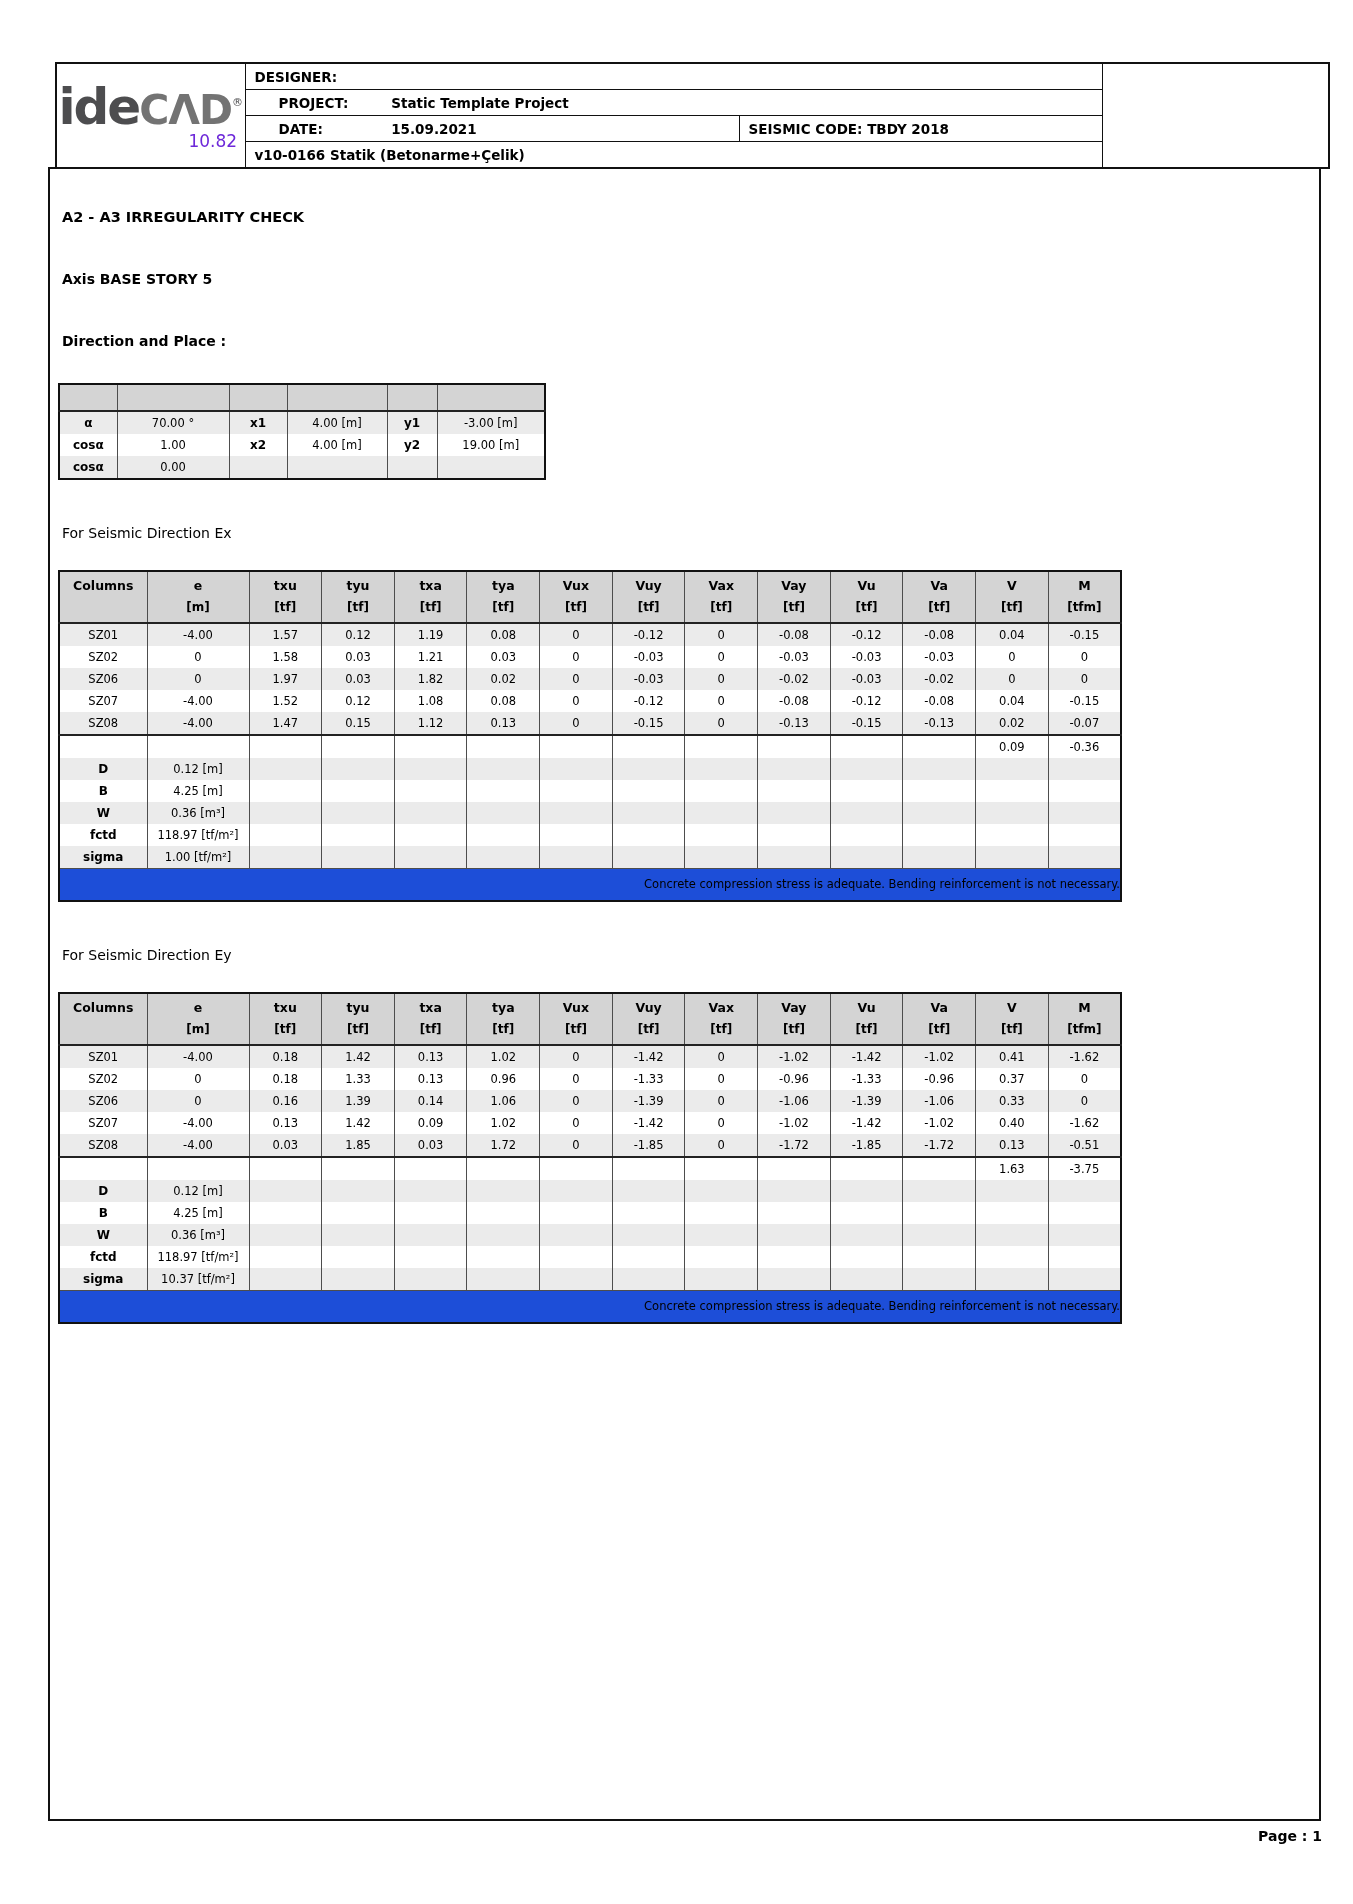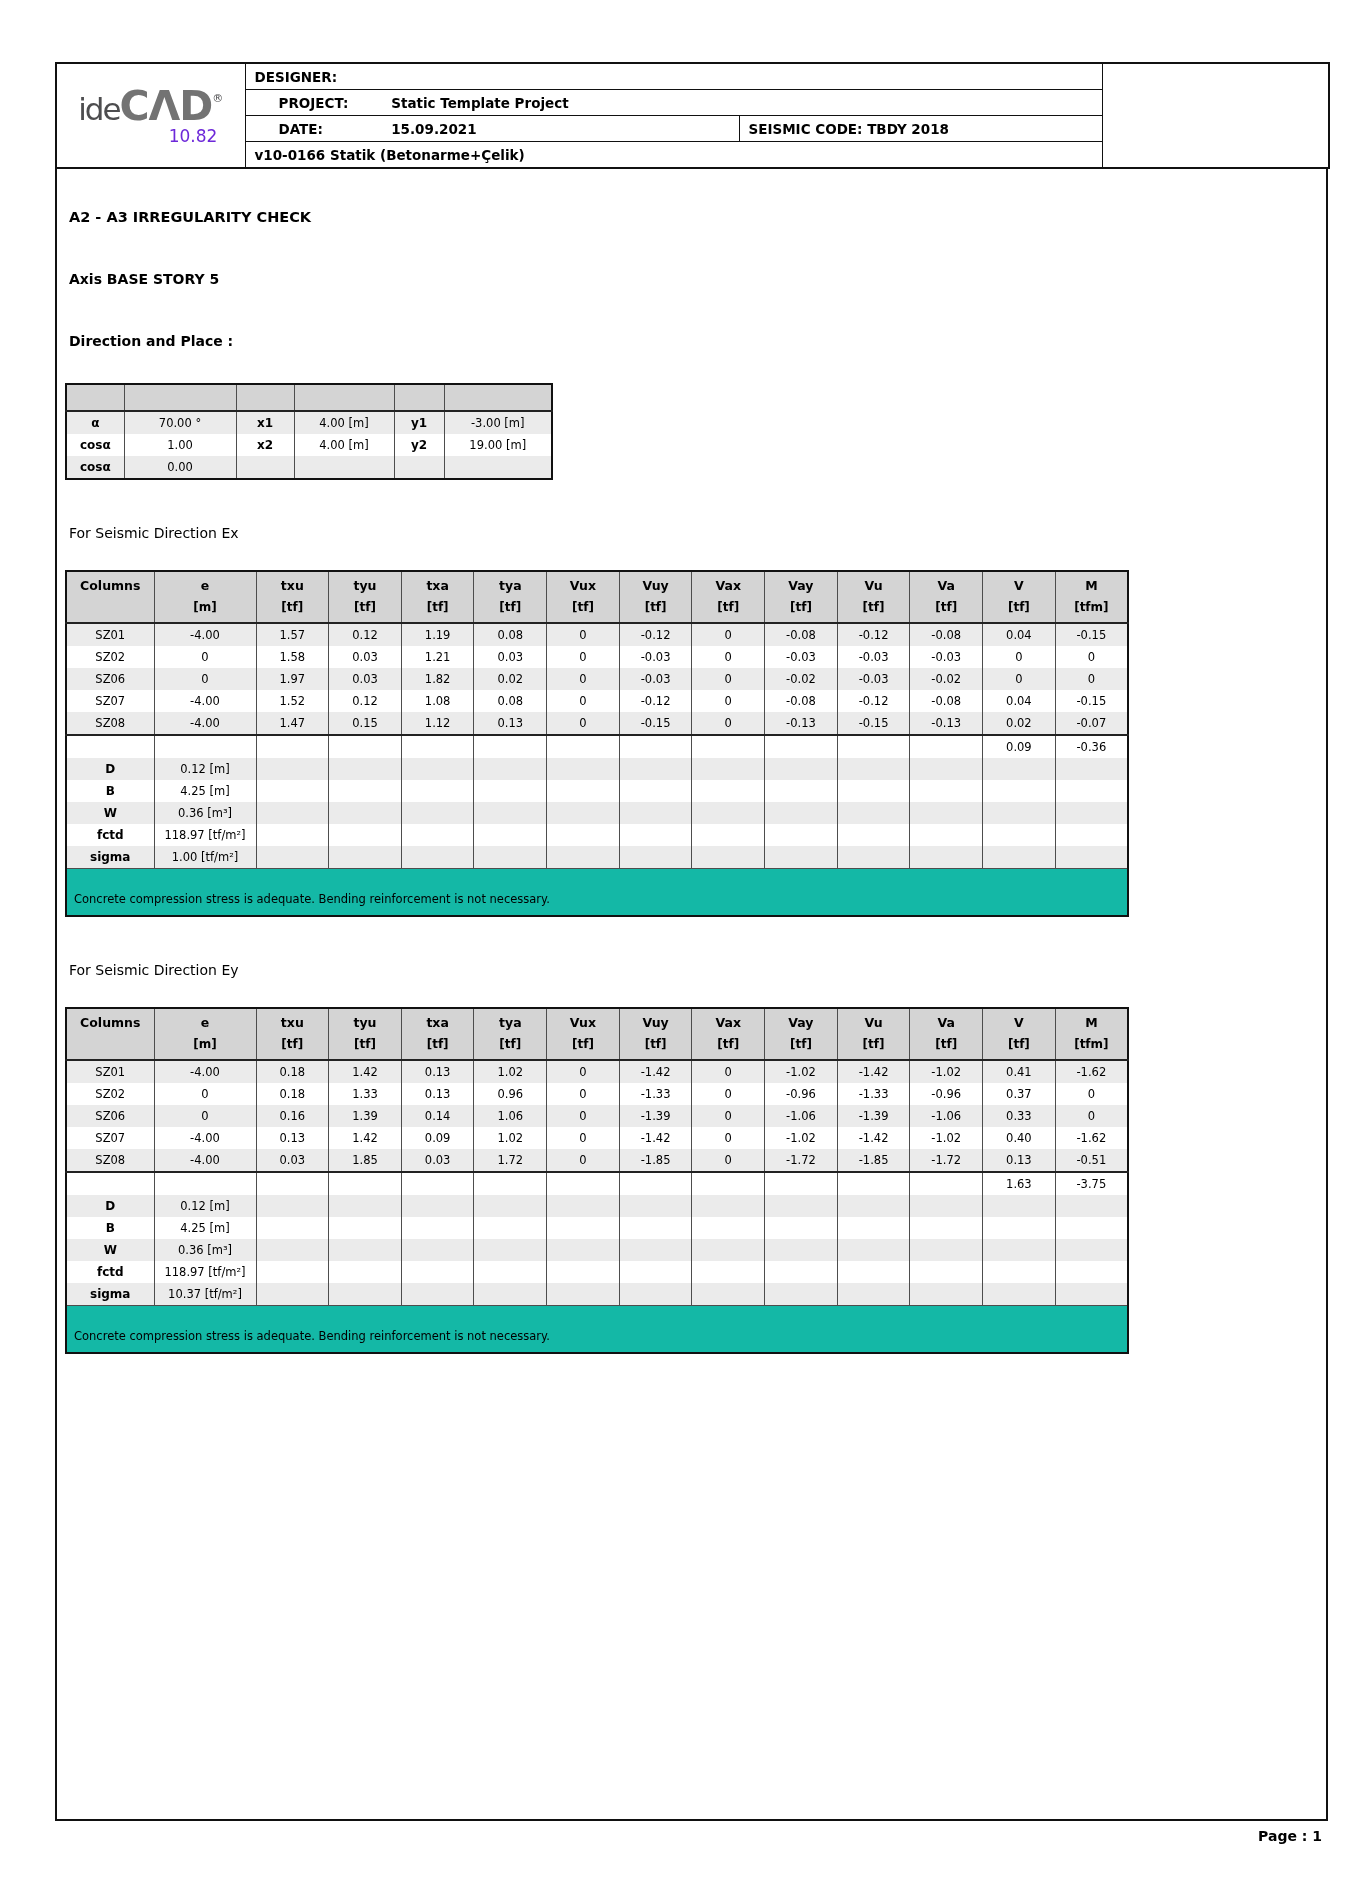"ide" .logo-ide { font-size: 31px -> 50px; font-weight: normal -> bold }
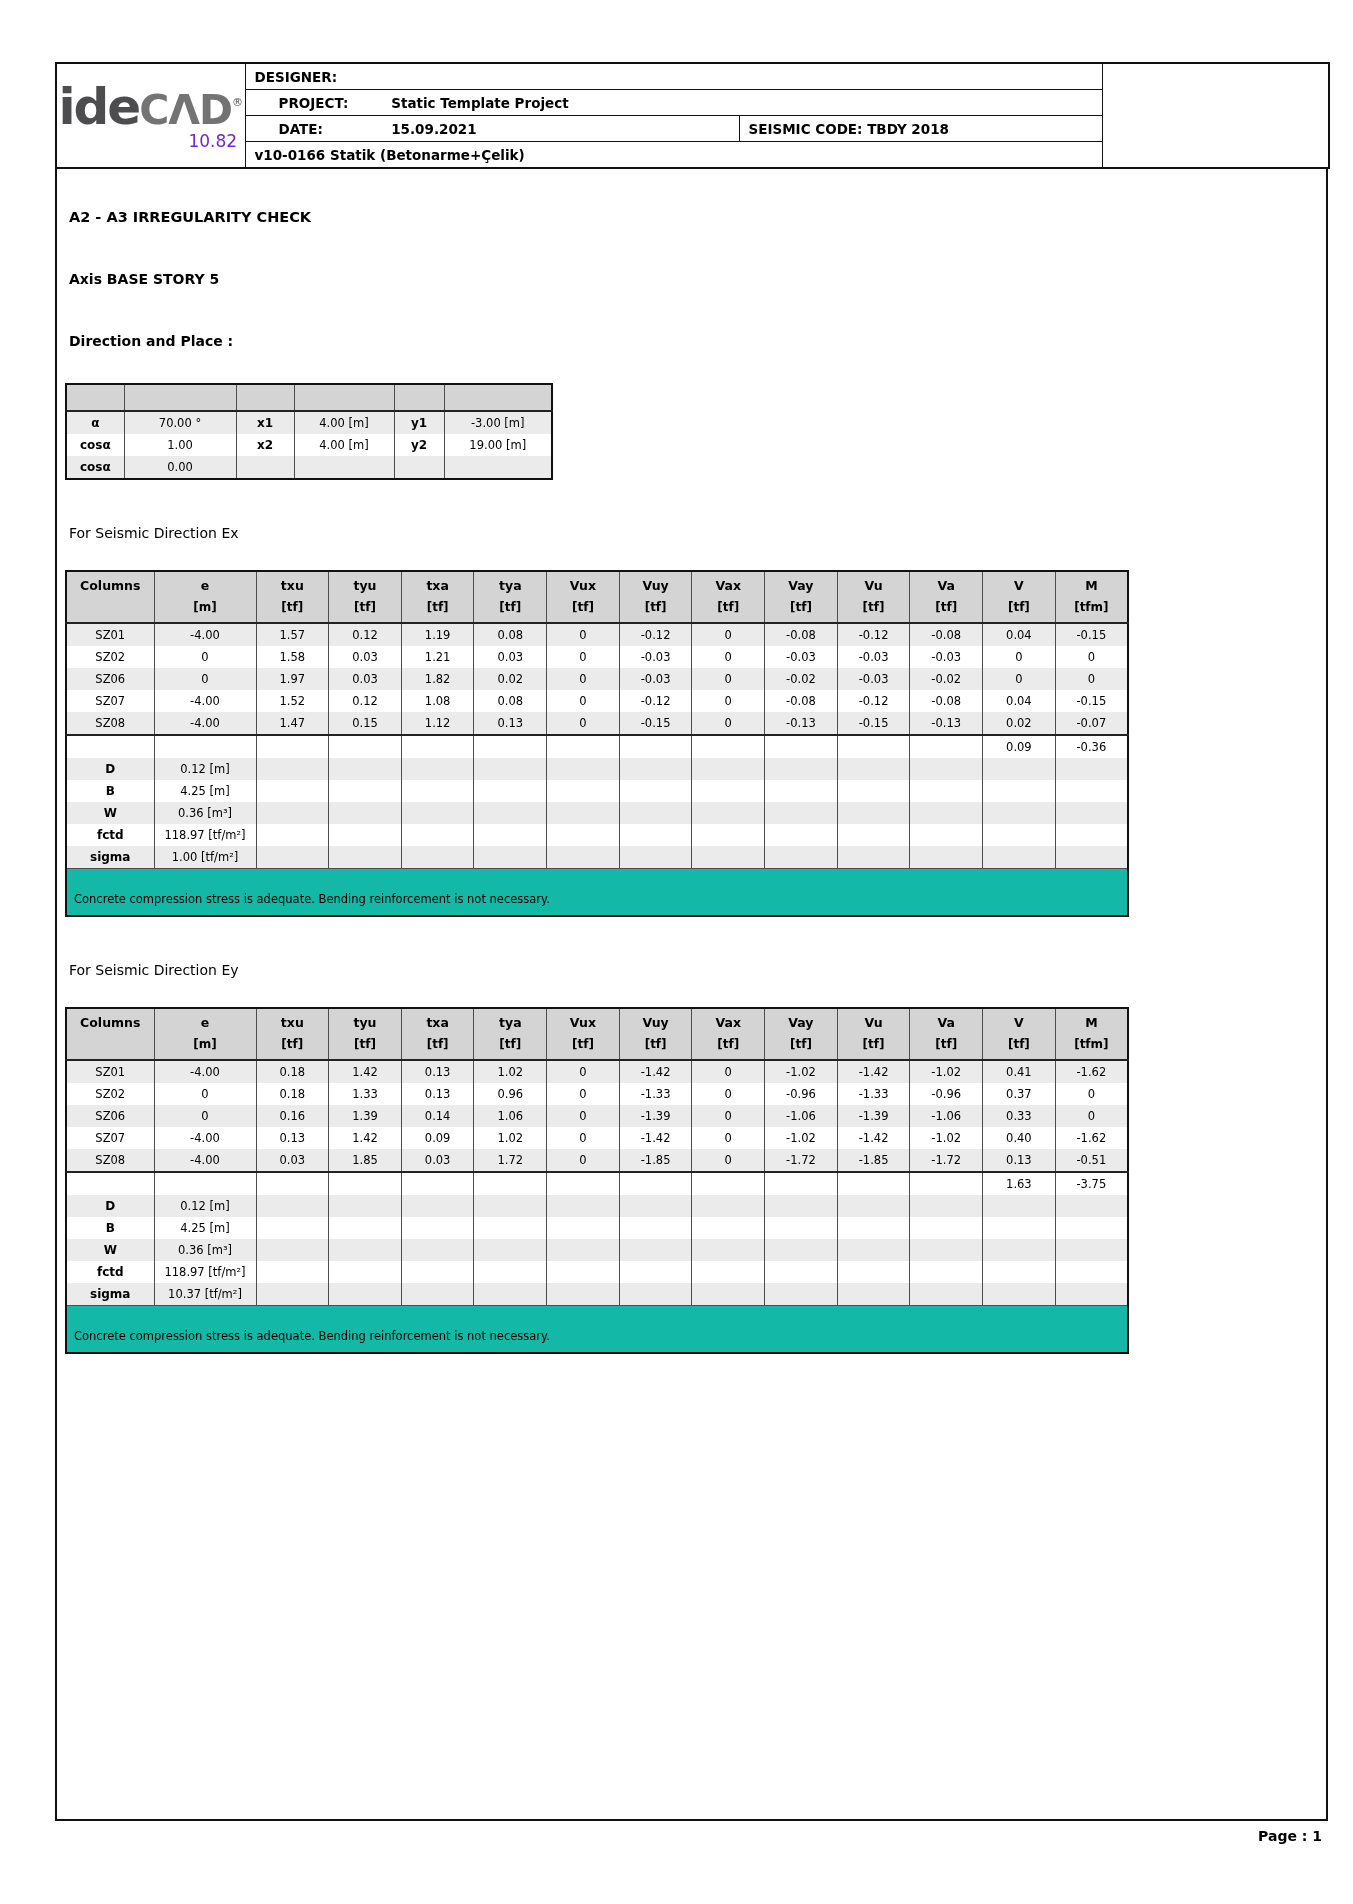"A2 - A3 IRREGULARITY CHECK" .content-box { left: 55px -> 48px }
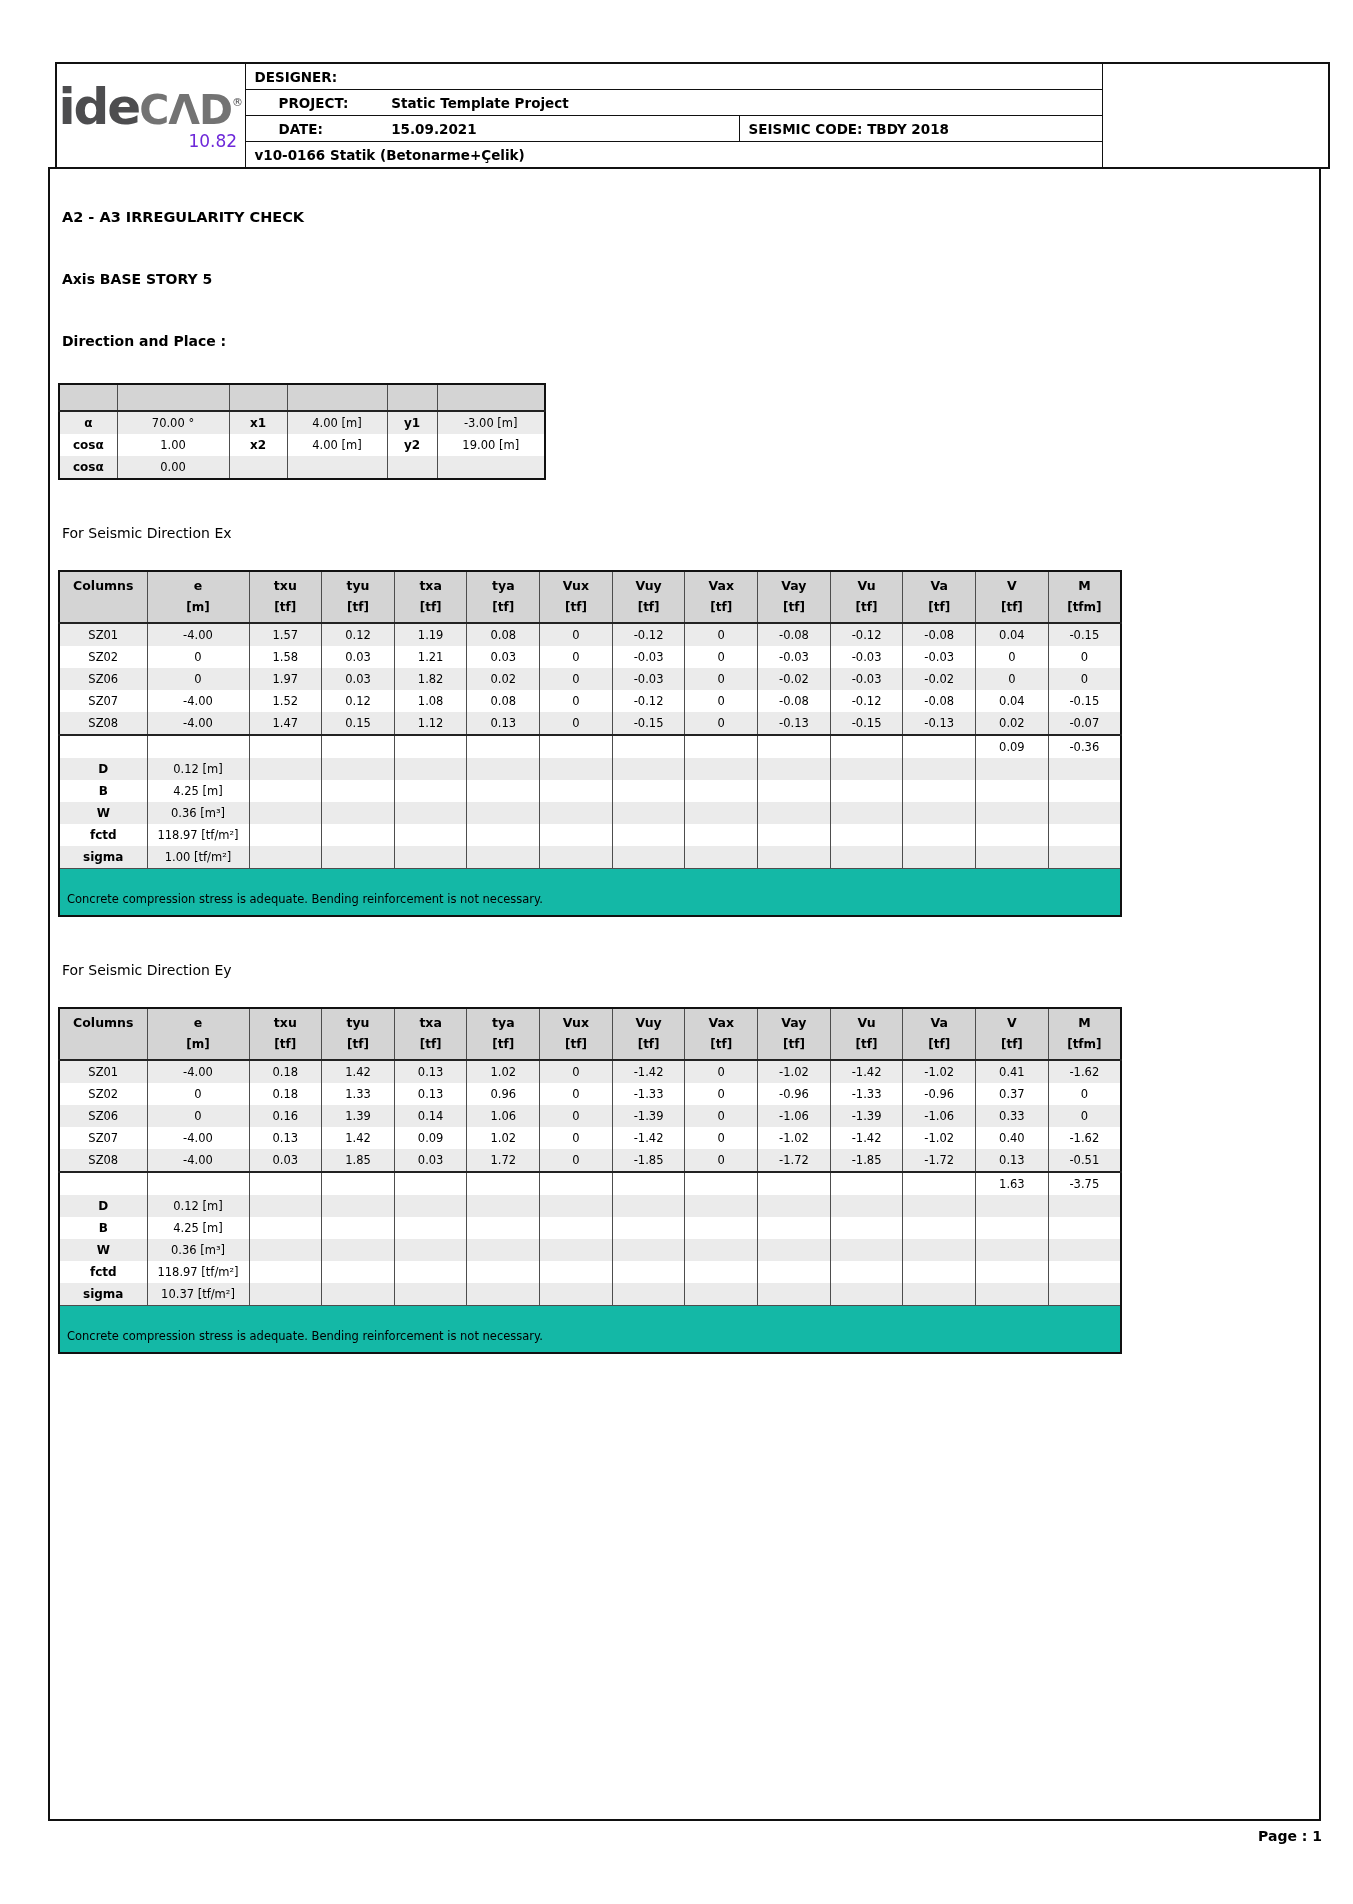"Concrete compression stress is adequate." .main-table tr.note-row td { background: #14b8a6 -> #1d4ed8; padding: 19px 0 5px 7px -> 4px 0 5px 7px; text-align: left -> right }
